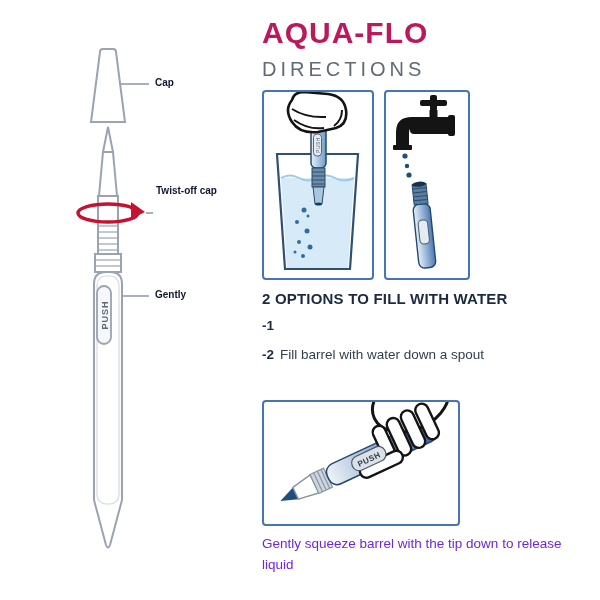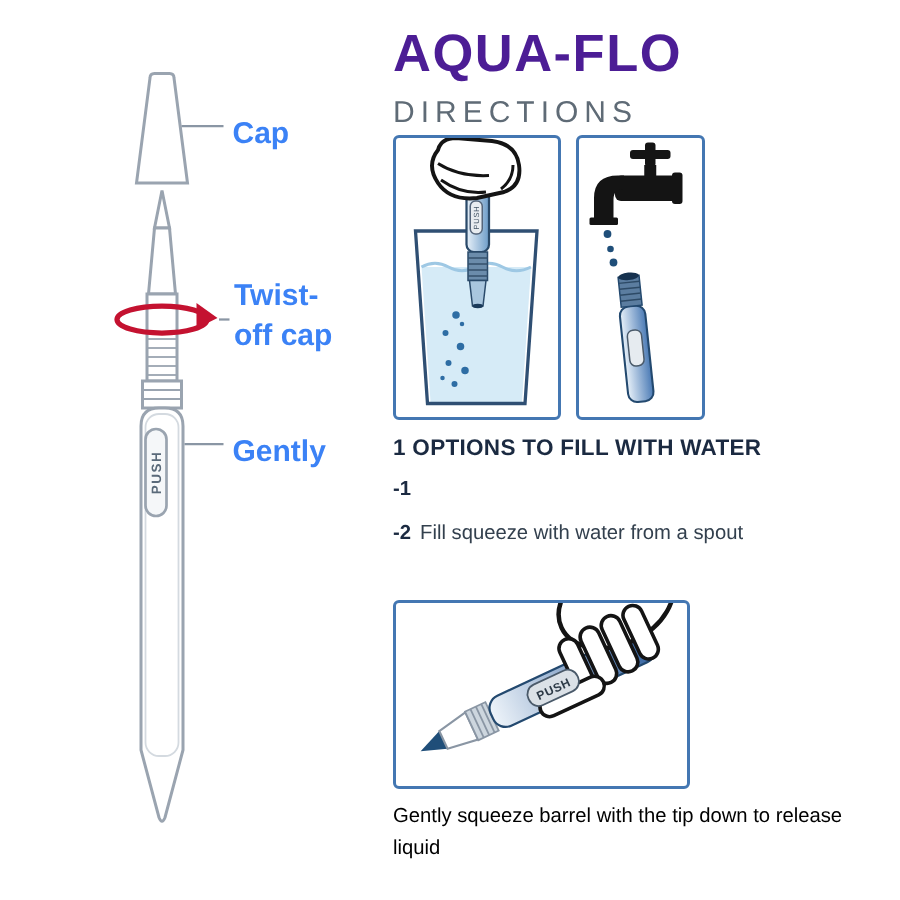"AQUA-FLO" .title { color: #4c1d95 -> #be185d; font-size: 35px -> 30px }
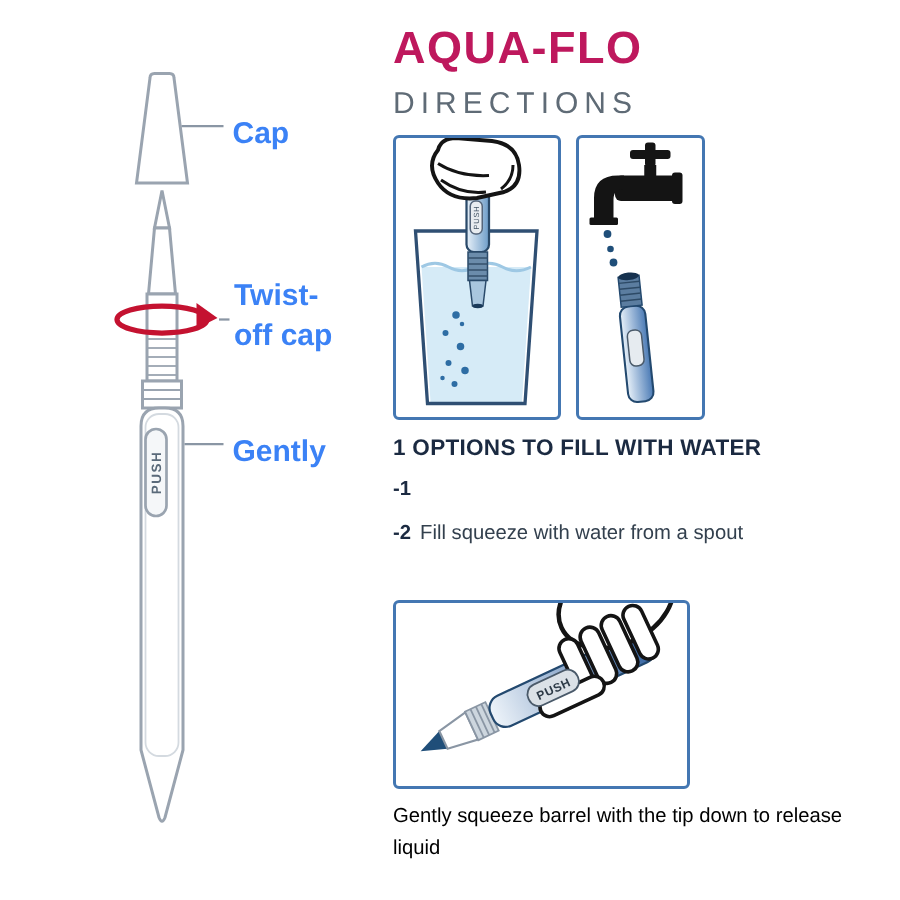"Cap" .pen-label { color: #3b82f6 -> #0f172a; font-size: 20px -> 10px }
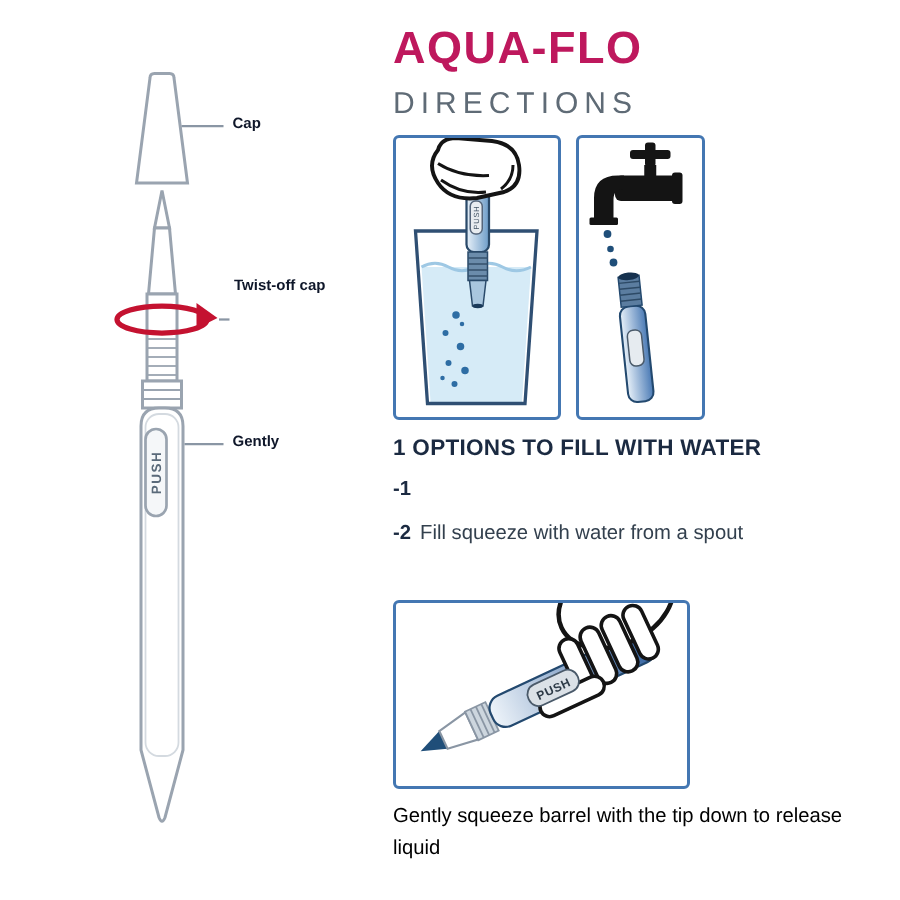"1 OPTIONS TO FILL WITH" div.heading { text: 1 -> 2 }
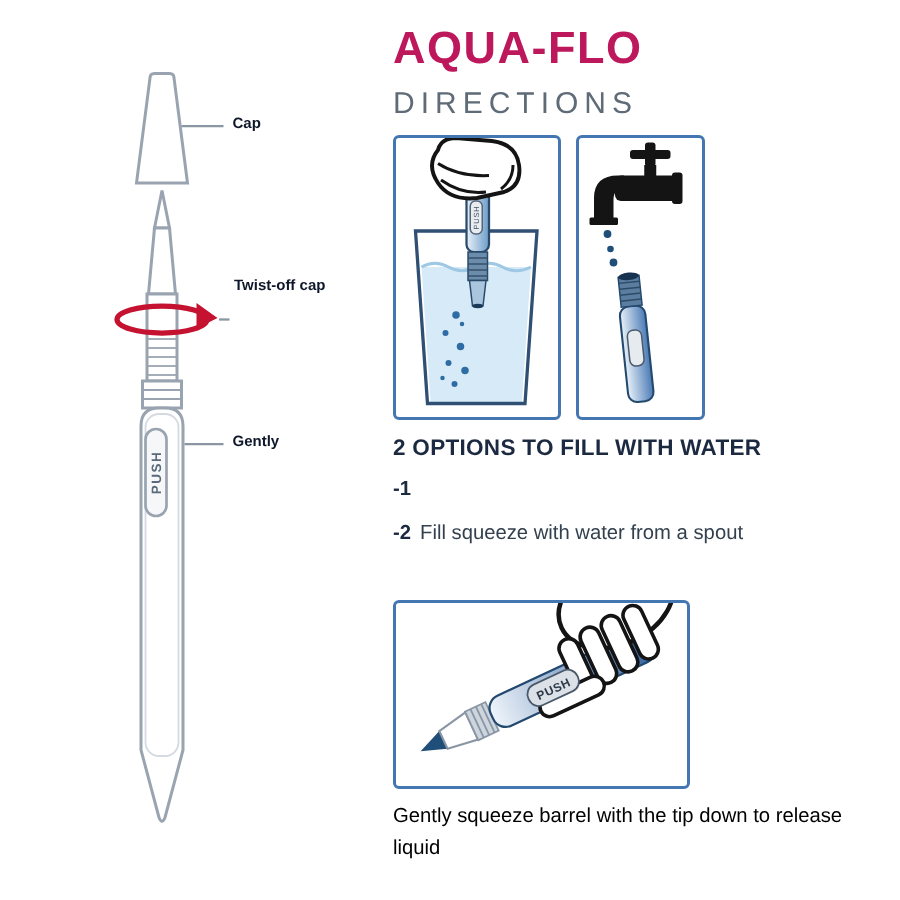"Fill squeeze with water from" span.text { text: squeeze with water from -> barrel with water down }
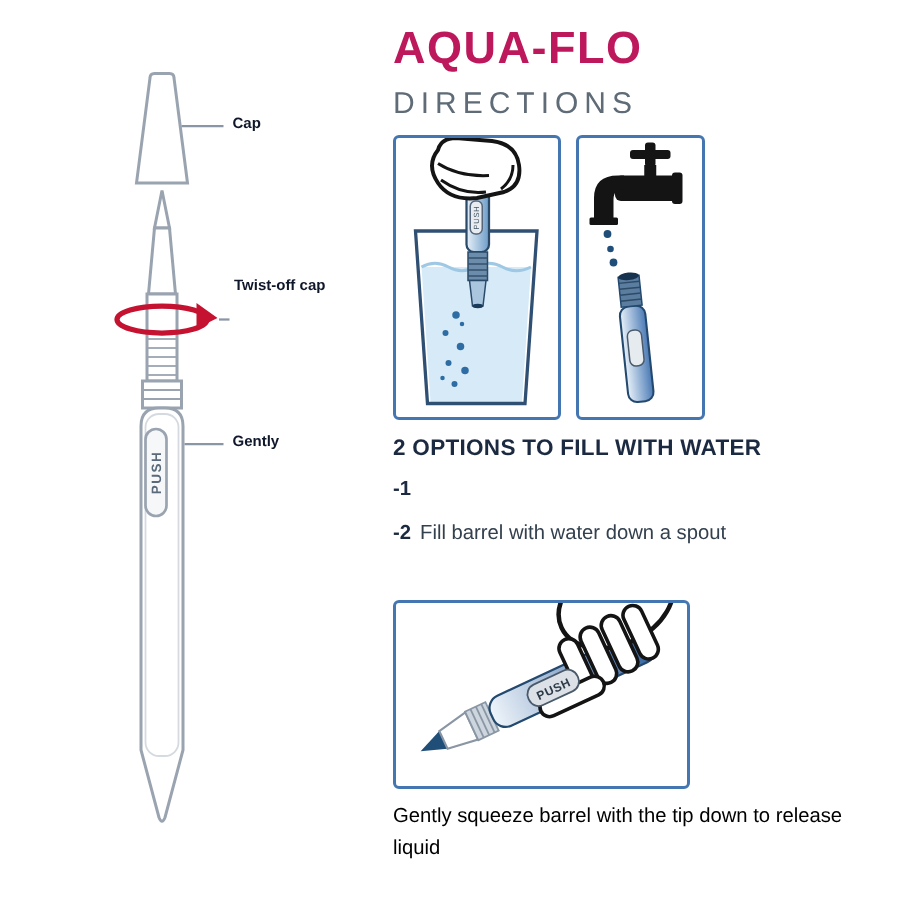"Gently squeeze barrel with the" .caption { color: #000000 -> #6d28d9 }
